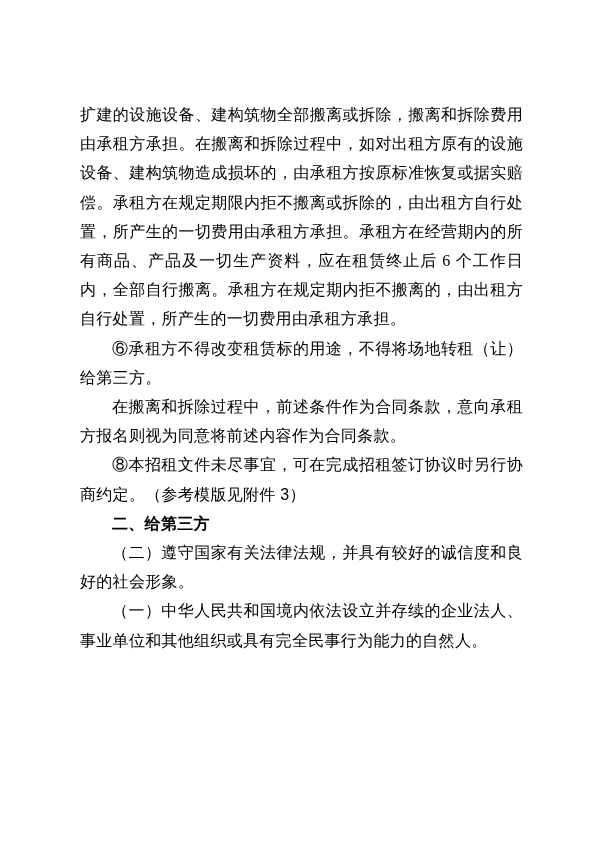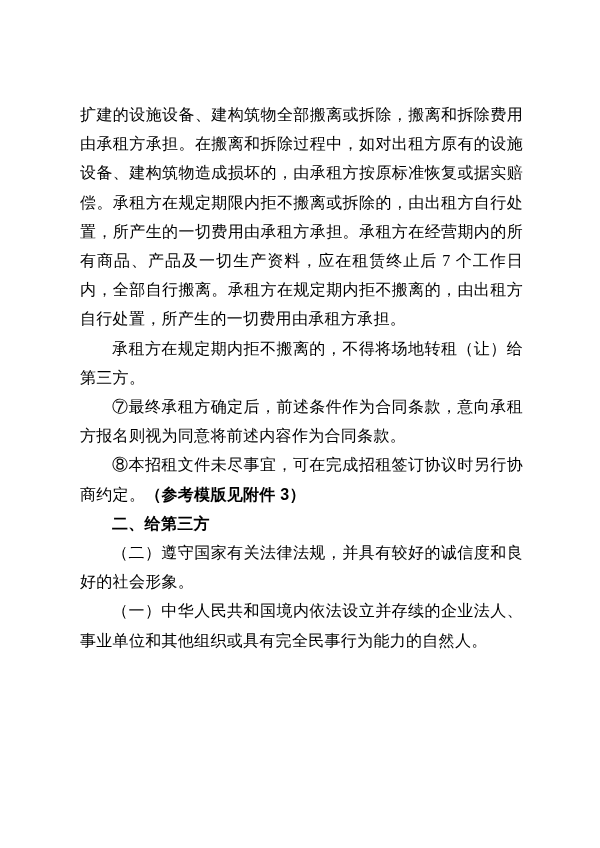"扩建的设施设备、建构筑物全部搬离或拆除，搬离和拆除费用由承租方承担。在搬离和拆除" p.body { text: 7 -> 6 }
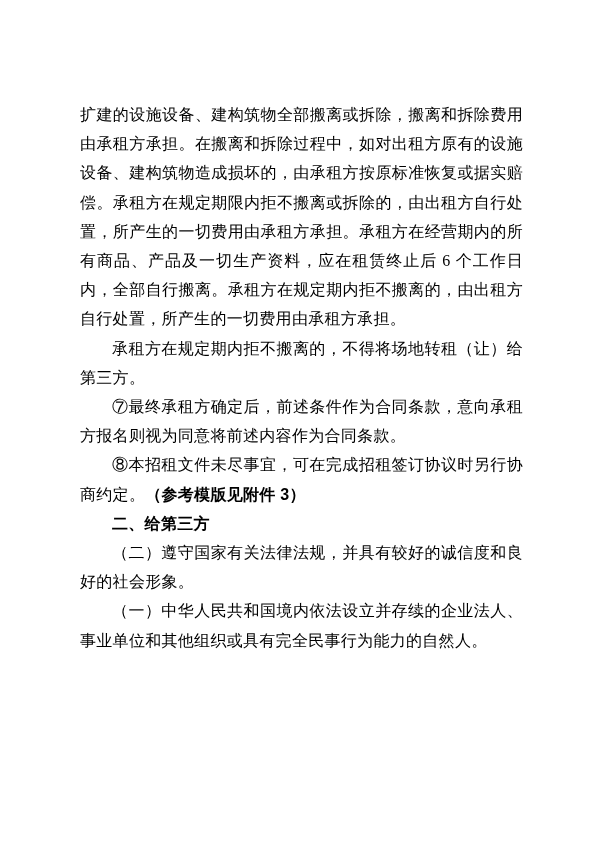"承租方在规定期内拒不搬离的，不得将场地转租（让）给第三方。" p.body { text: 承租方在规定期内拒不搬离的 -> ⑥承租方不得改变租赁标的用途 }
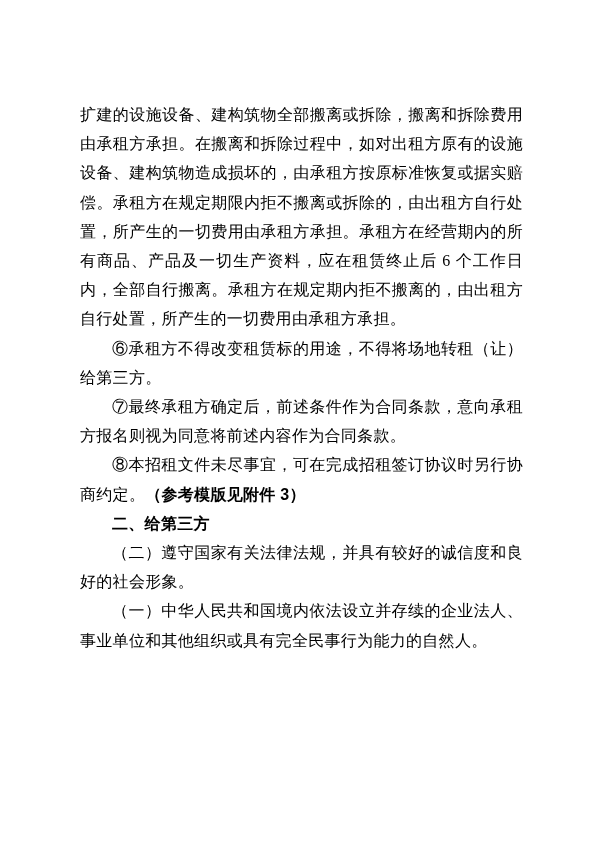"⑦最终承租方确定后，前述条件作为合同条款，意向承租方报名则视为同意将前述内容作为" p.body { text: ⑦最终承租方确定后 -> 在搬离和拆除过程中 }
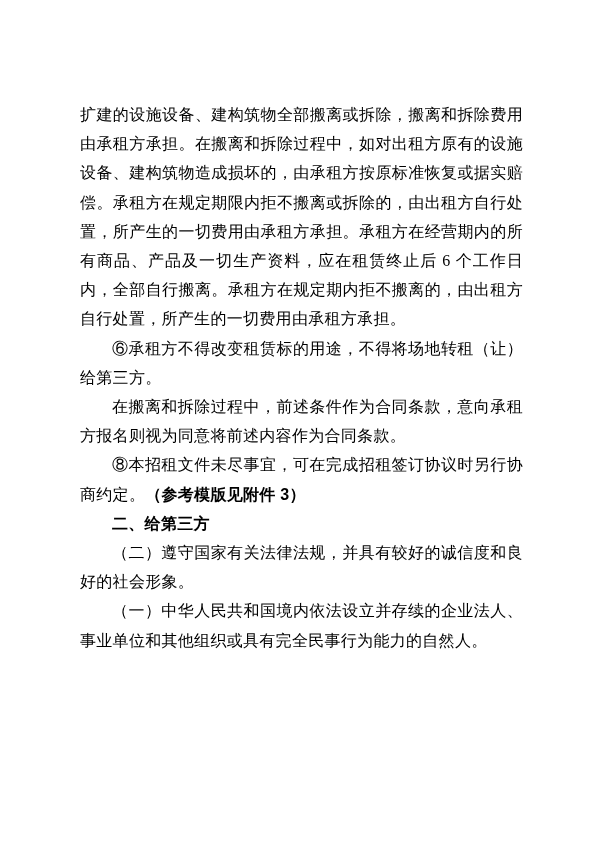"（参考模版见附件 3）" .bold-hei { font-weight: bold -> normal }
